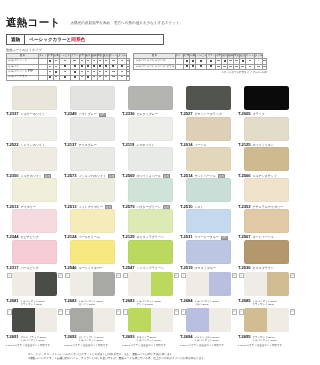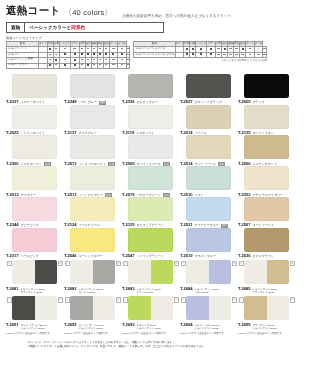"遮熱コート" .title-row { align-items: flex-end -> center; padding-top: 4px -> 16px }
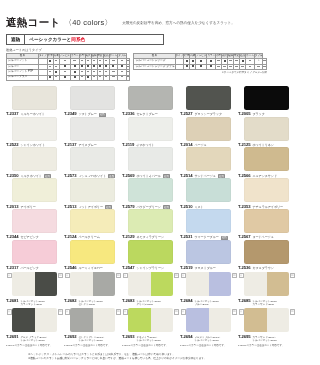"〈40 colors〉" span.colorcount { html: <span>〈40 colors〉</span> -> none }
